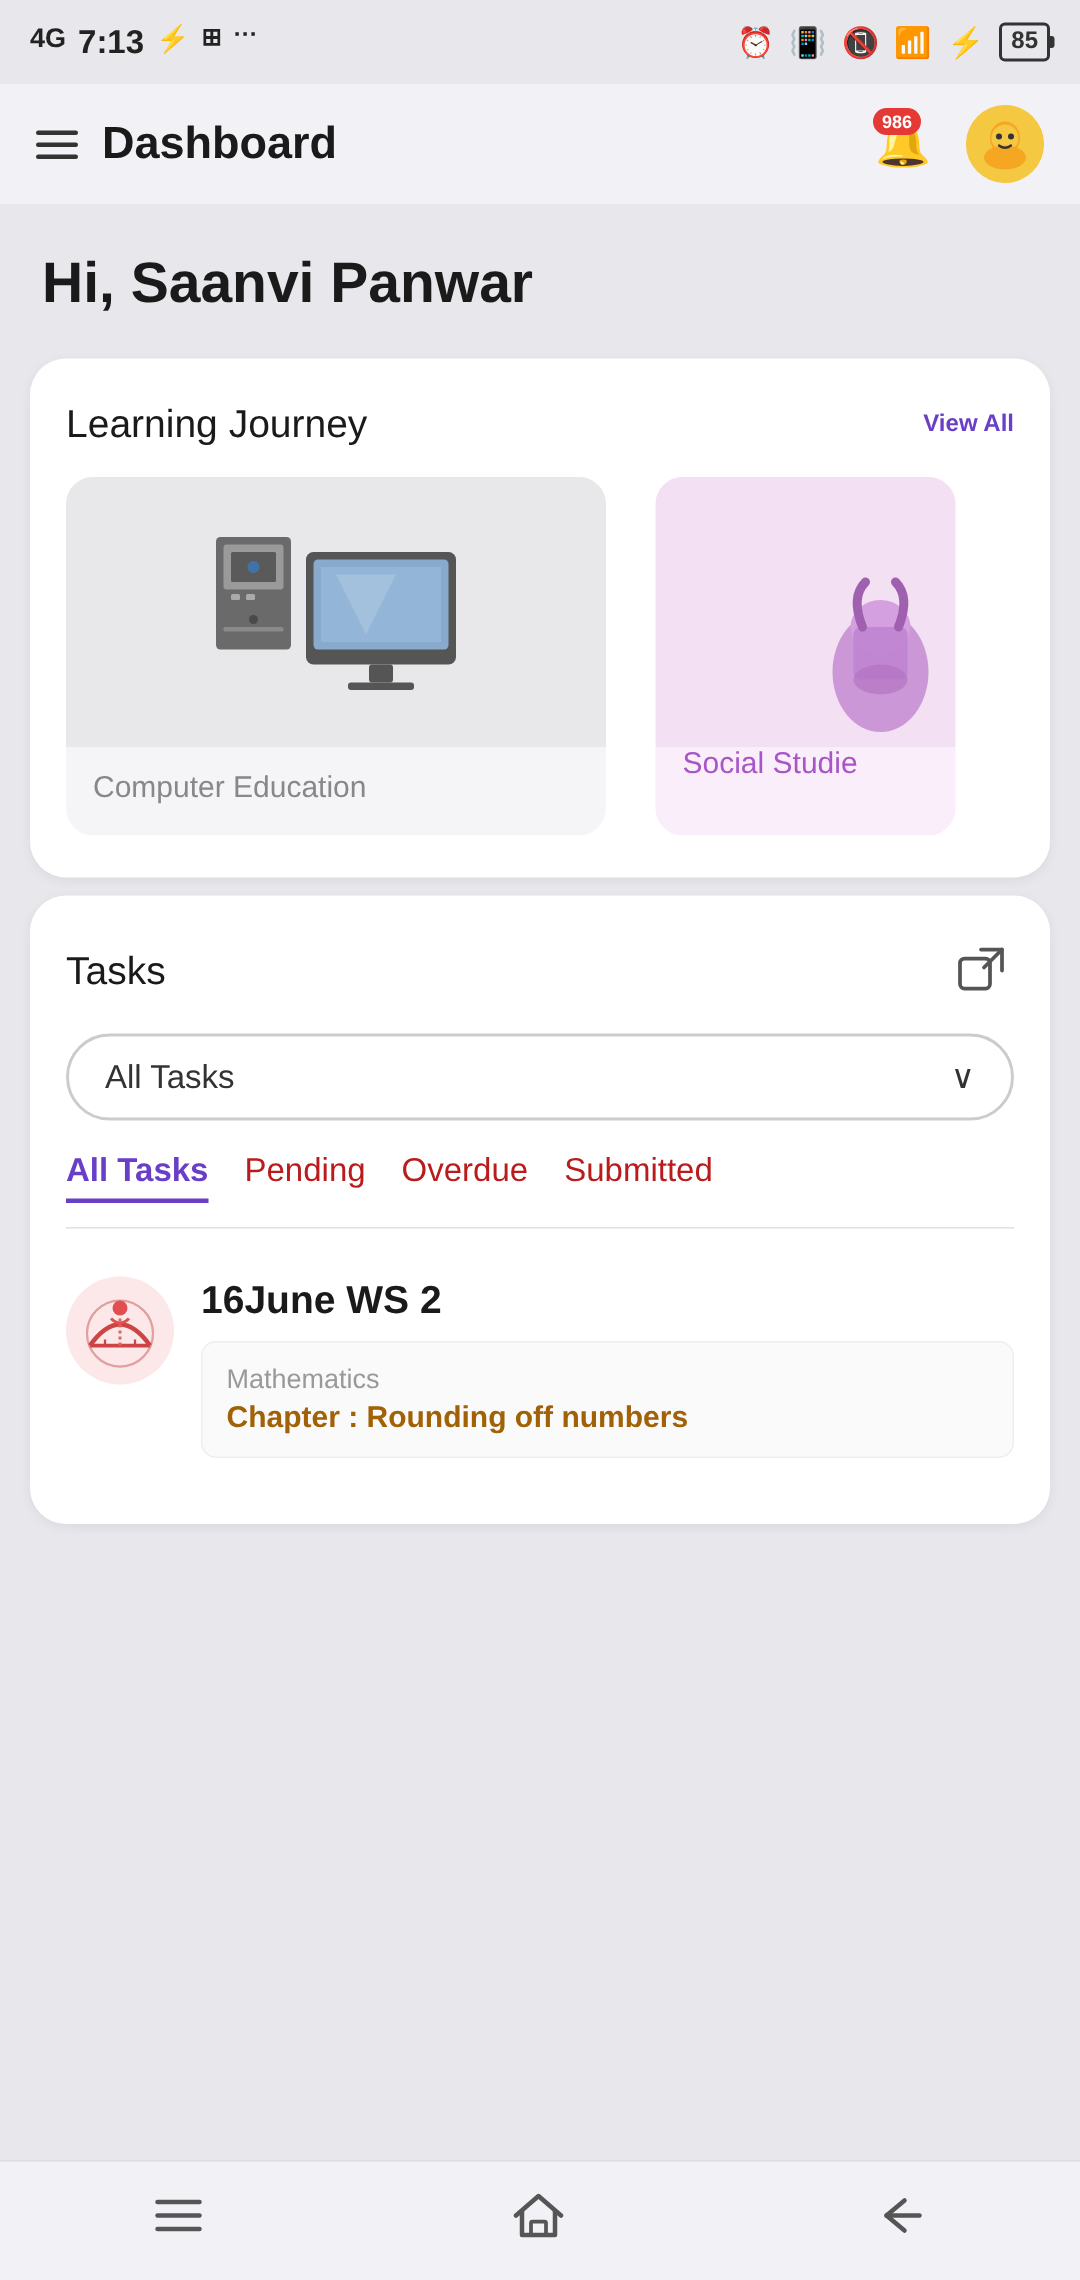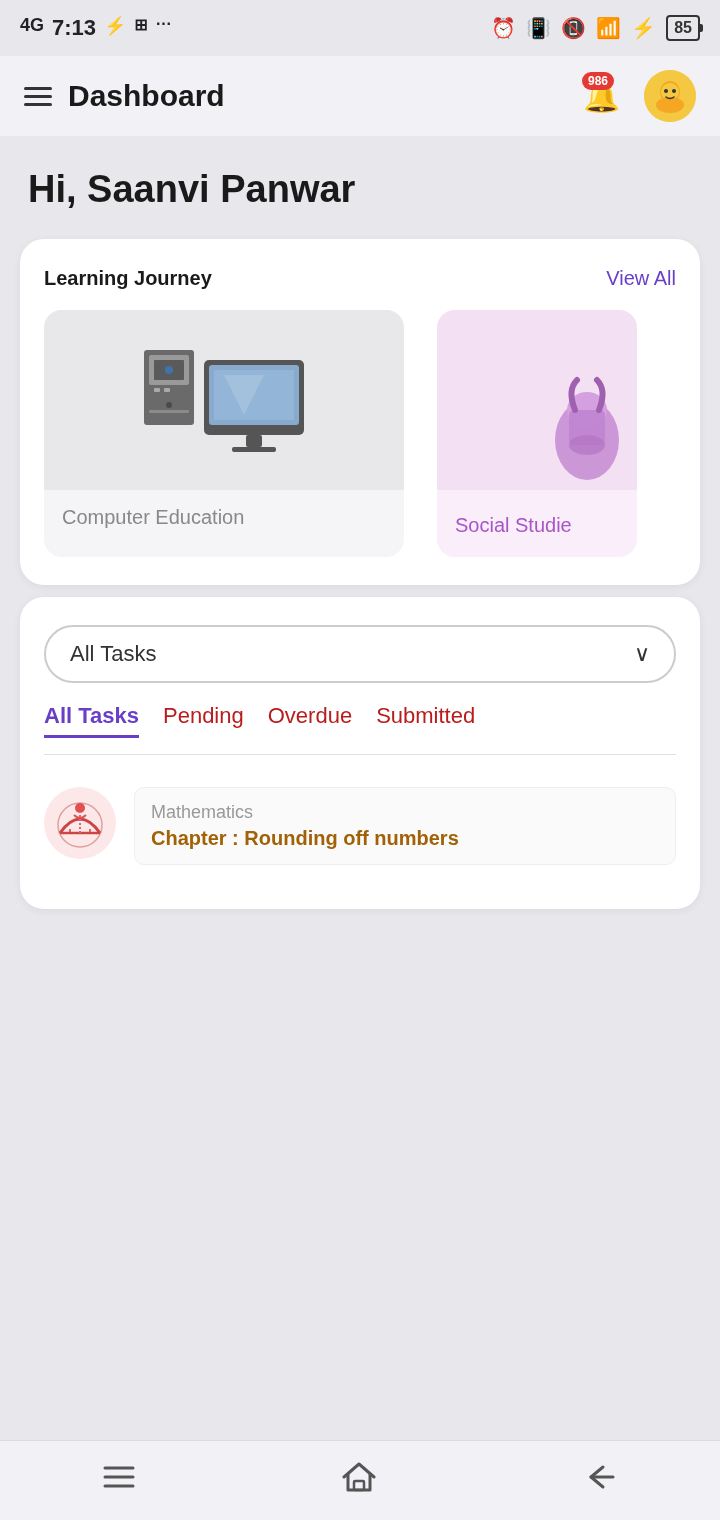"Learning Journey" .card-title { font-size: 20px -> 26px; font-weight: 700 -> 400 }
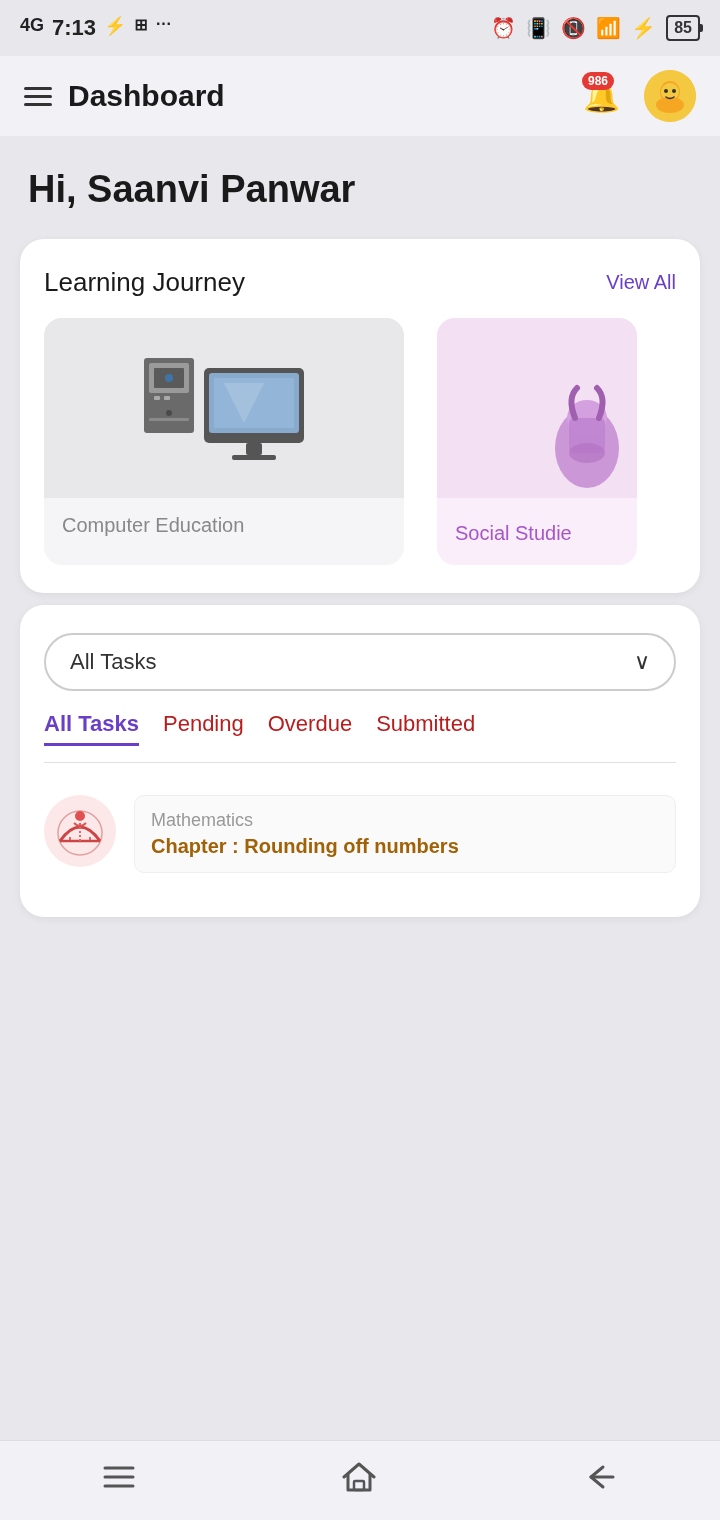"View All" .view-all-link { font-size: 20px -> 16px; font-weight: 400 -> 700 }
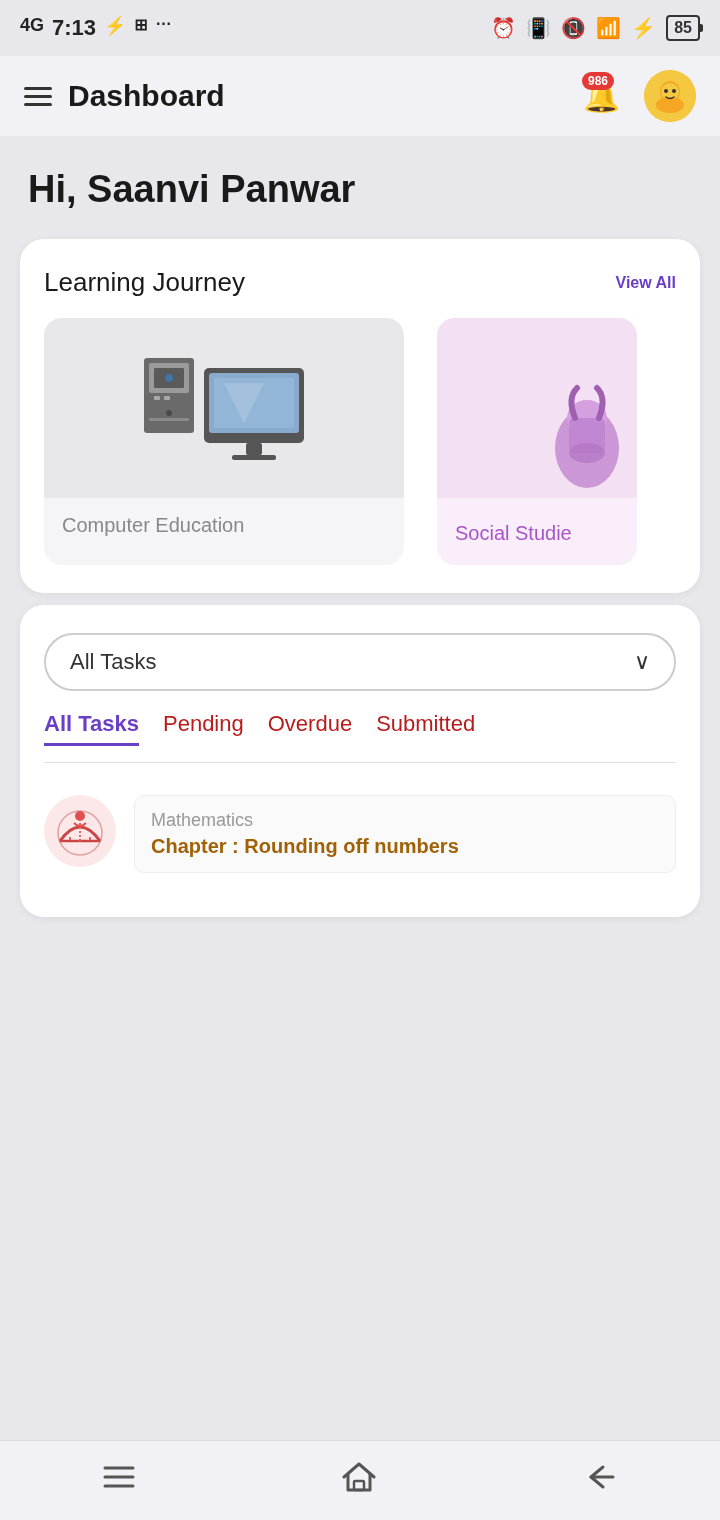"Social Studie" .course-label-second { padding: 24px 18px 20px -> 0 18px 20px }
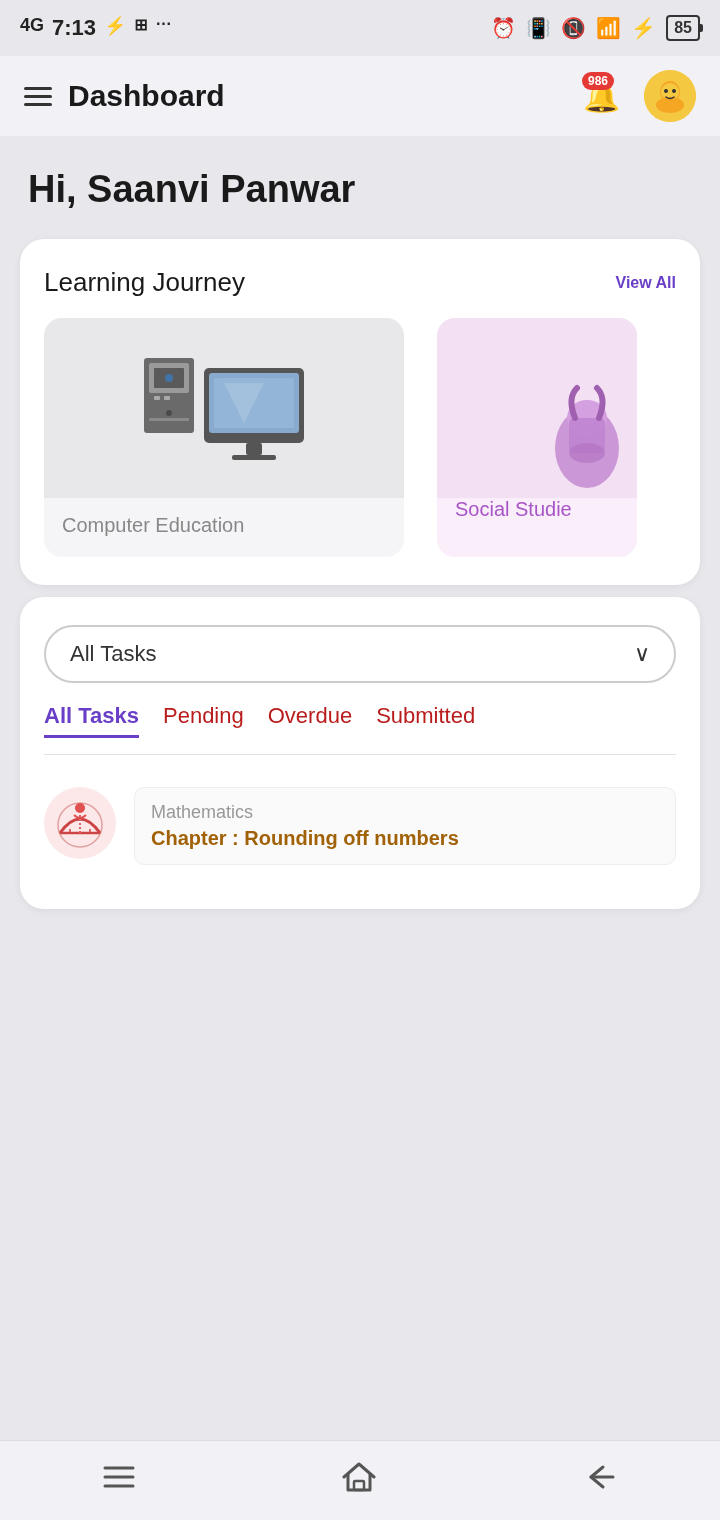"Tasks" div.tasks-header { html: none -> <div> <span>Tasks</span> <div> <svg> <rect></rect> <path></path> <line></line> </svg> </div> </div> }
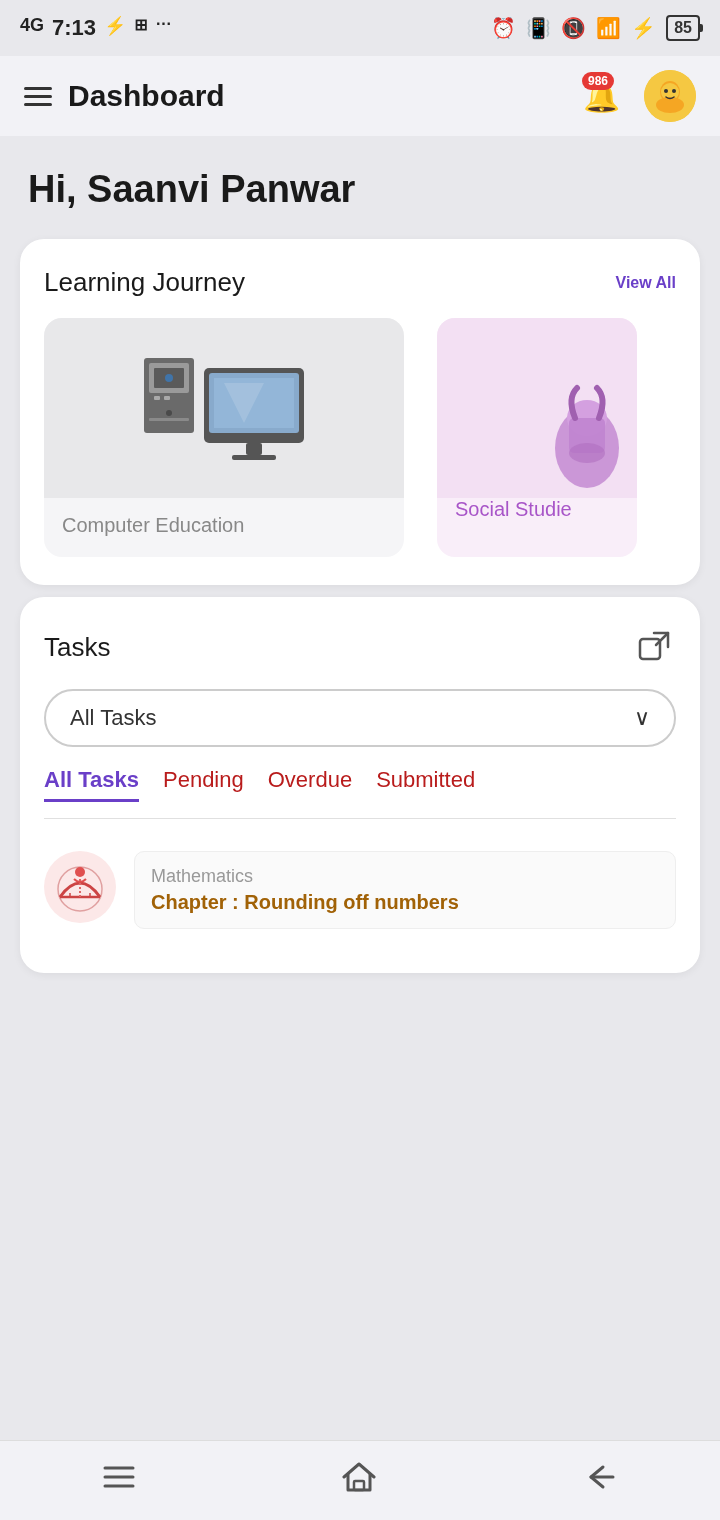"16June WS 2" div.task-title { html: none -> <div>16June WS 2</div> }
